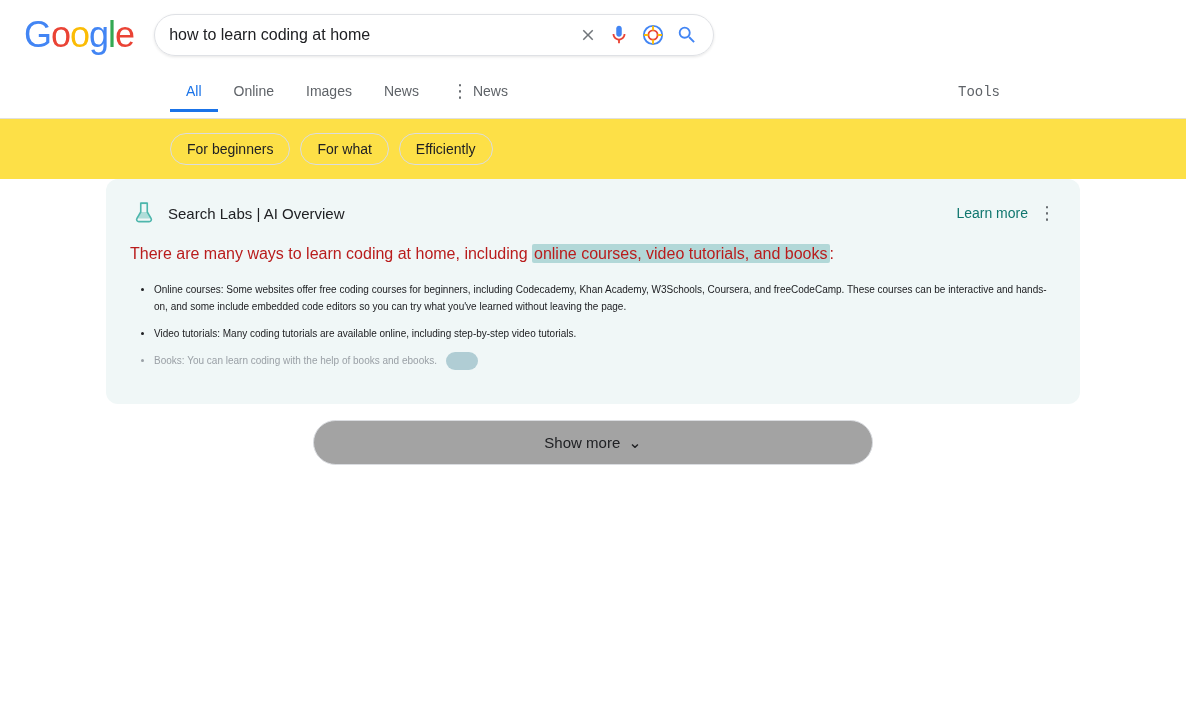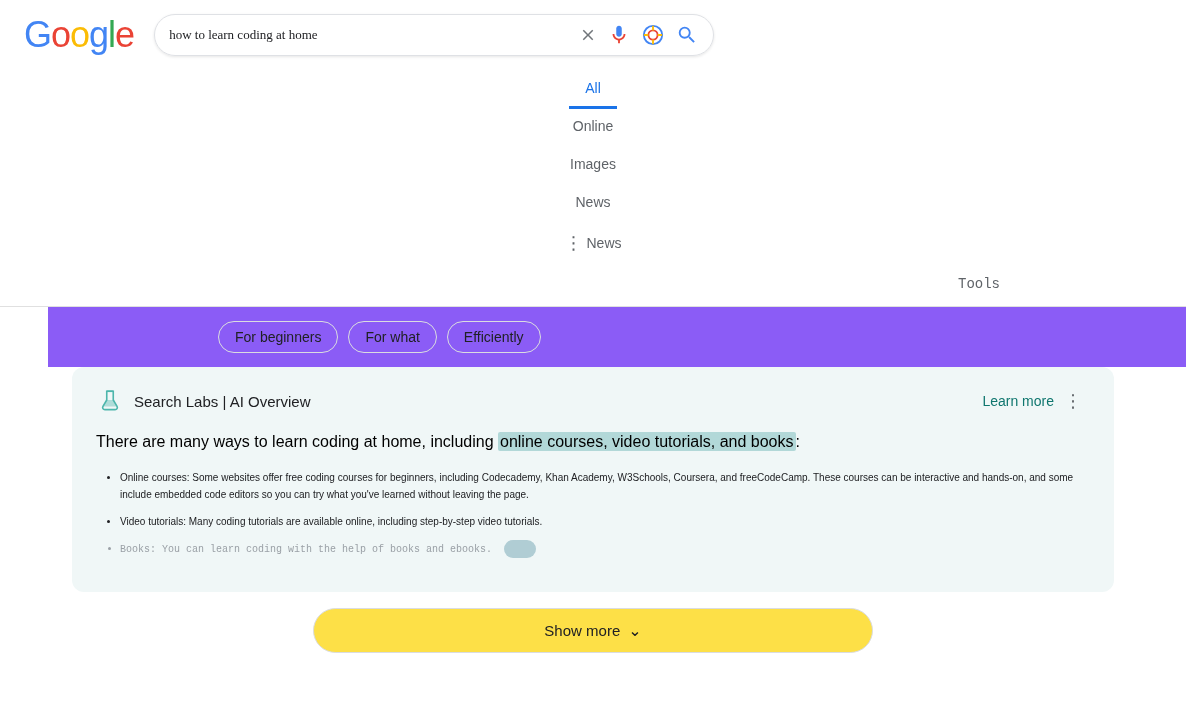"how to learn coding at" .search-input { font-family: Liberation Serif, serif -> none; font-size: 13px -> 16px }
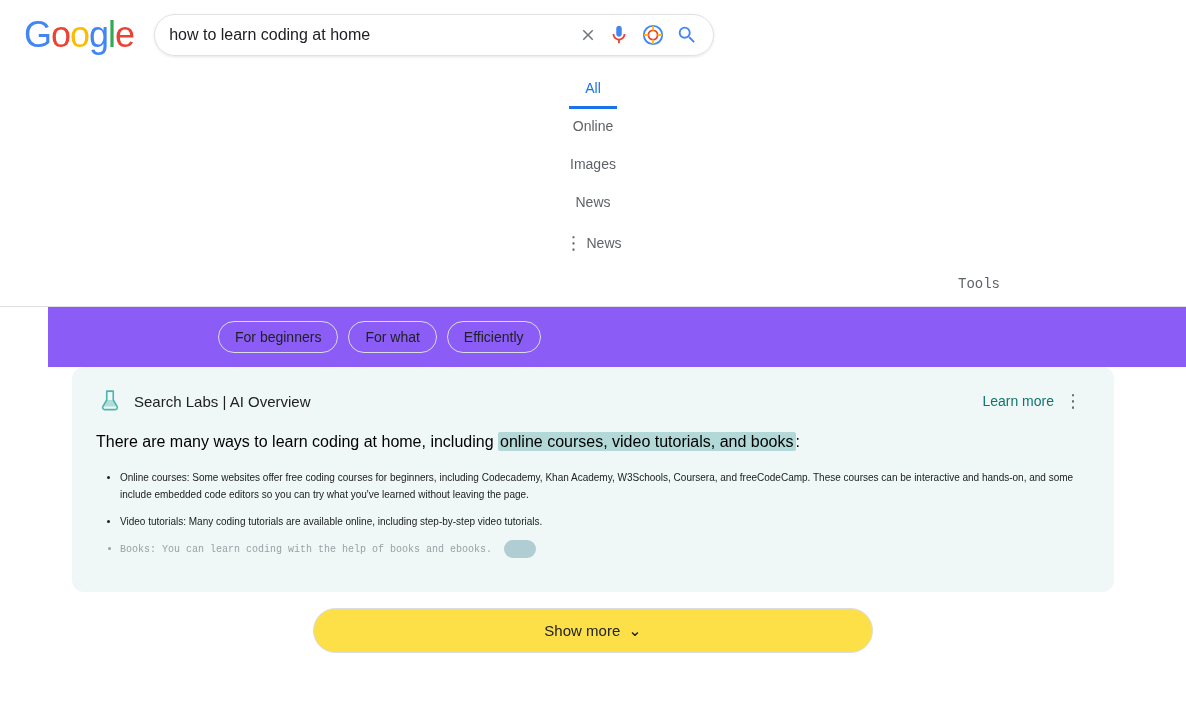"All" .nav-tabs { flex-direction: column -> none }
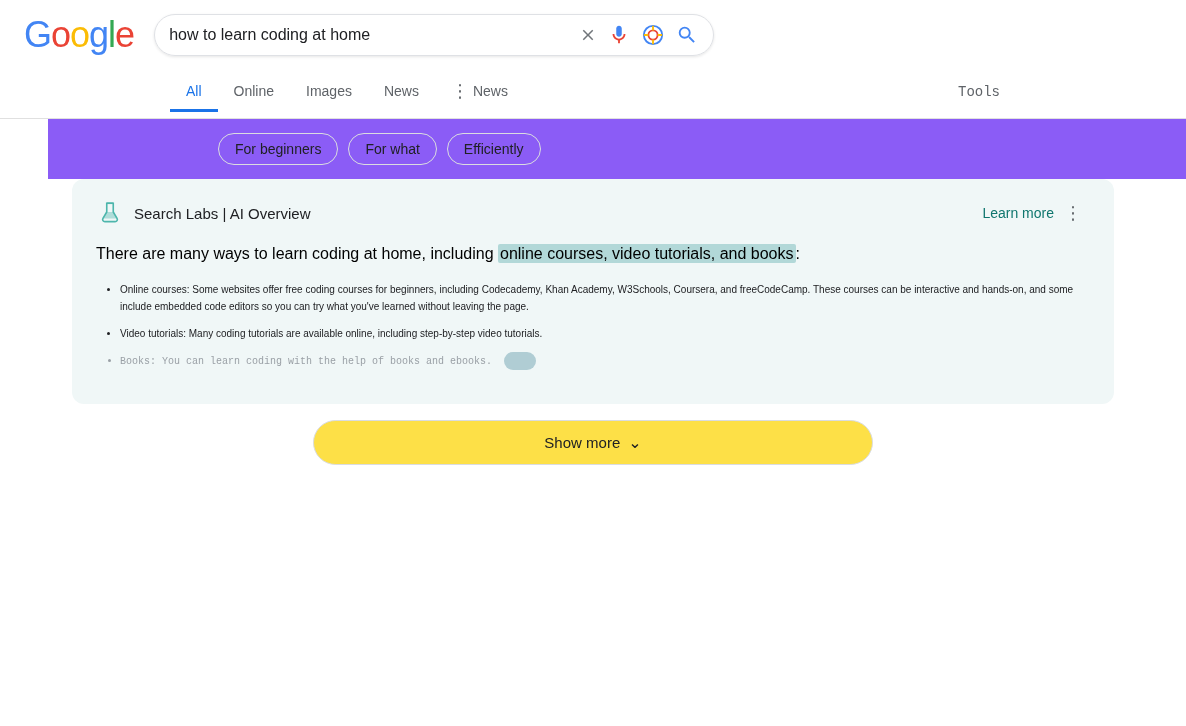"For beginners" .chips-row { background: #8b5cf6 -> #fde047; margin-left: 48px -> none }
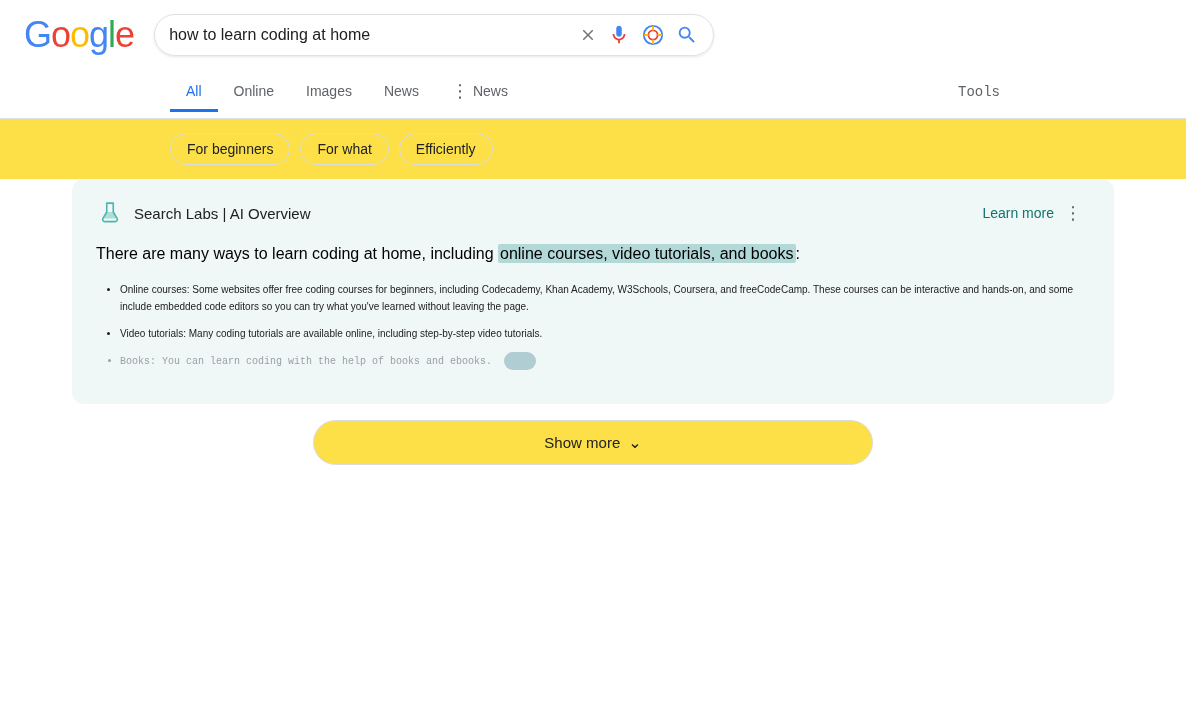"Search Labs | AI Overview" .ai-overview { margin: 0 72px -> 0 106px; padding: 20px 32px 24px 24px -> 20px 24px 24px 24px }
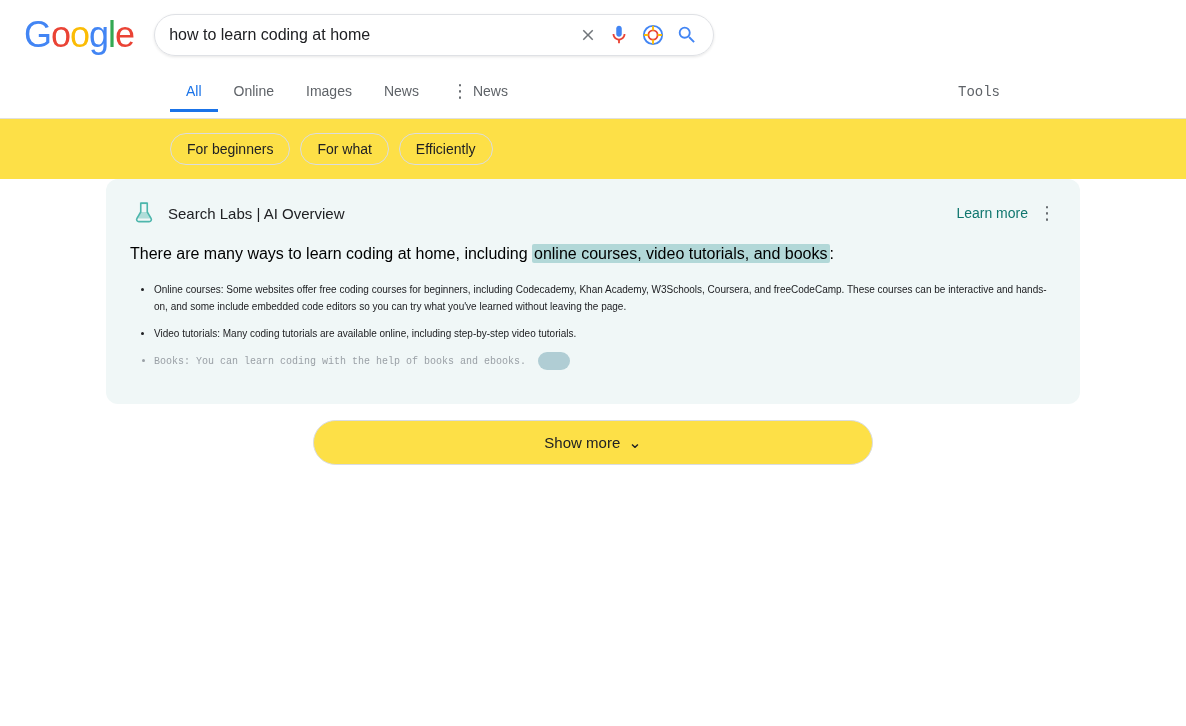"There are many ways to" .ai-body-text { color: #000000 -> #b91c1c }
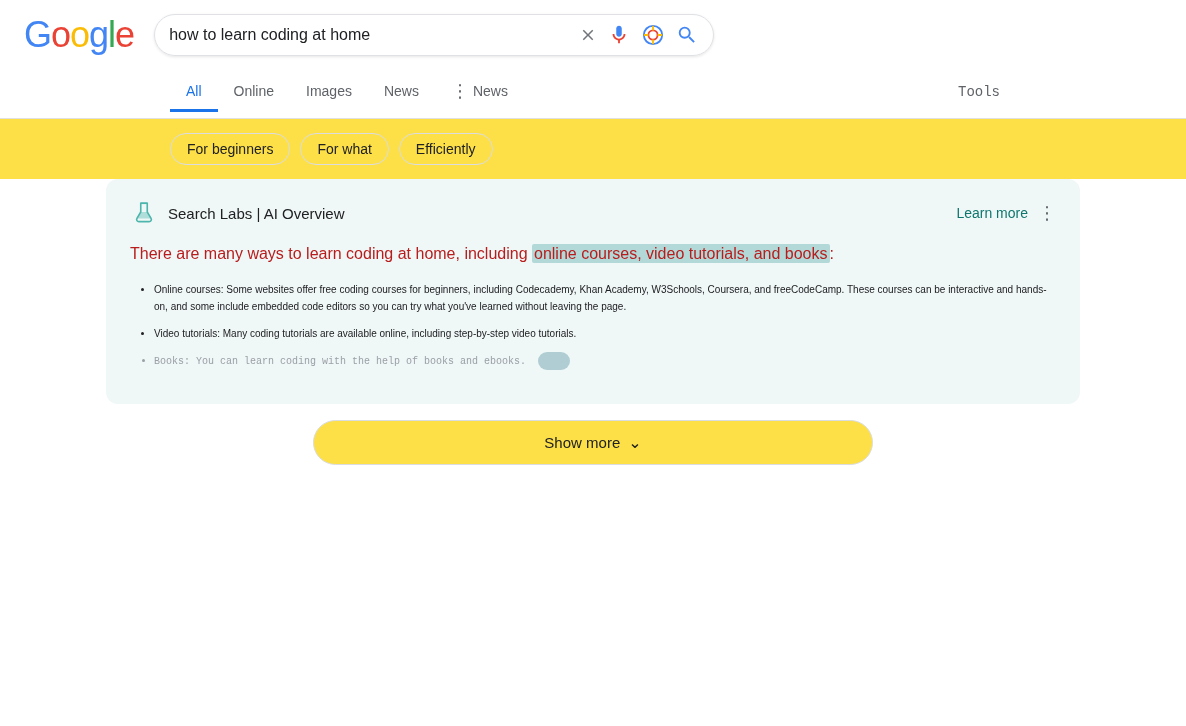"Books: You can learn coding" .ai-list li.faded { font-family: Liberation Mono, monospace -> none }
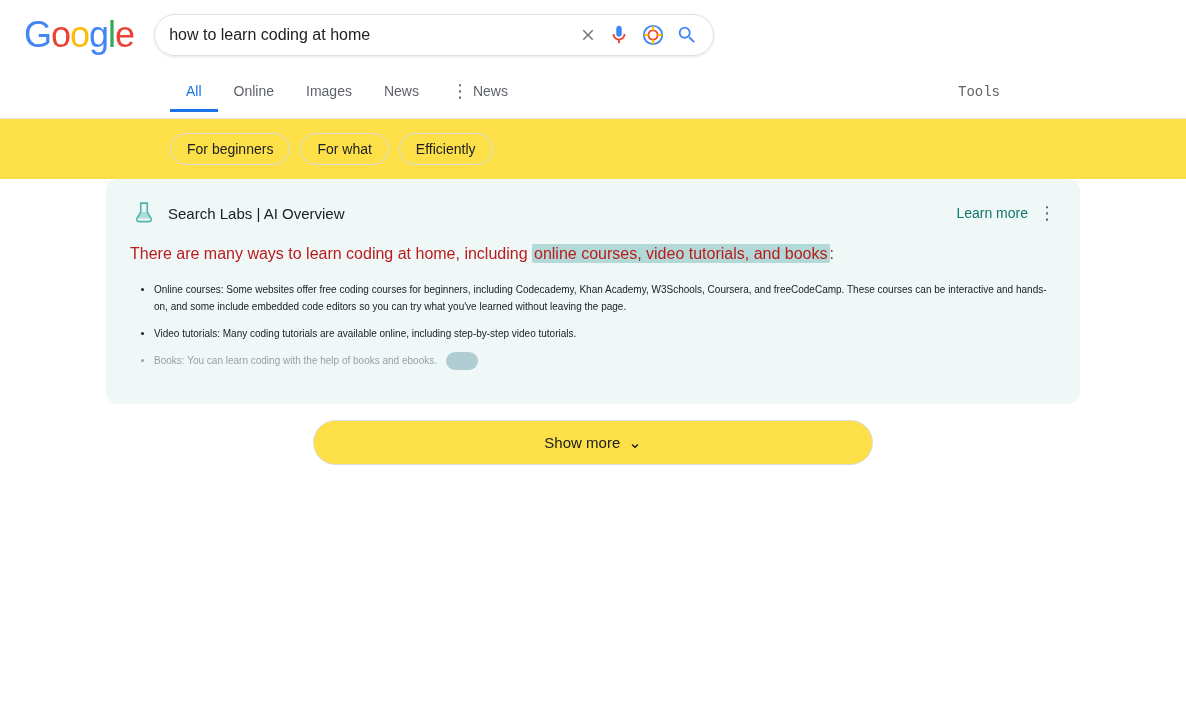"Show more" .show-more-btn { background: #fde047 -> #a3a3a3 }
